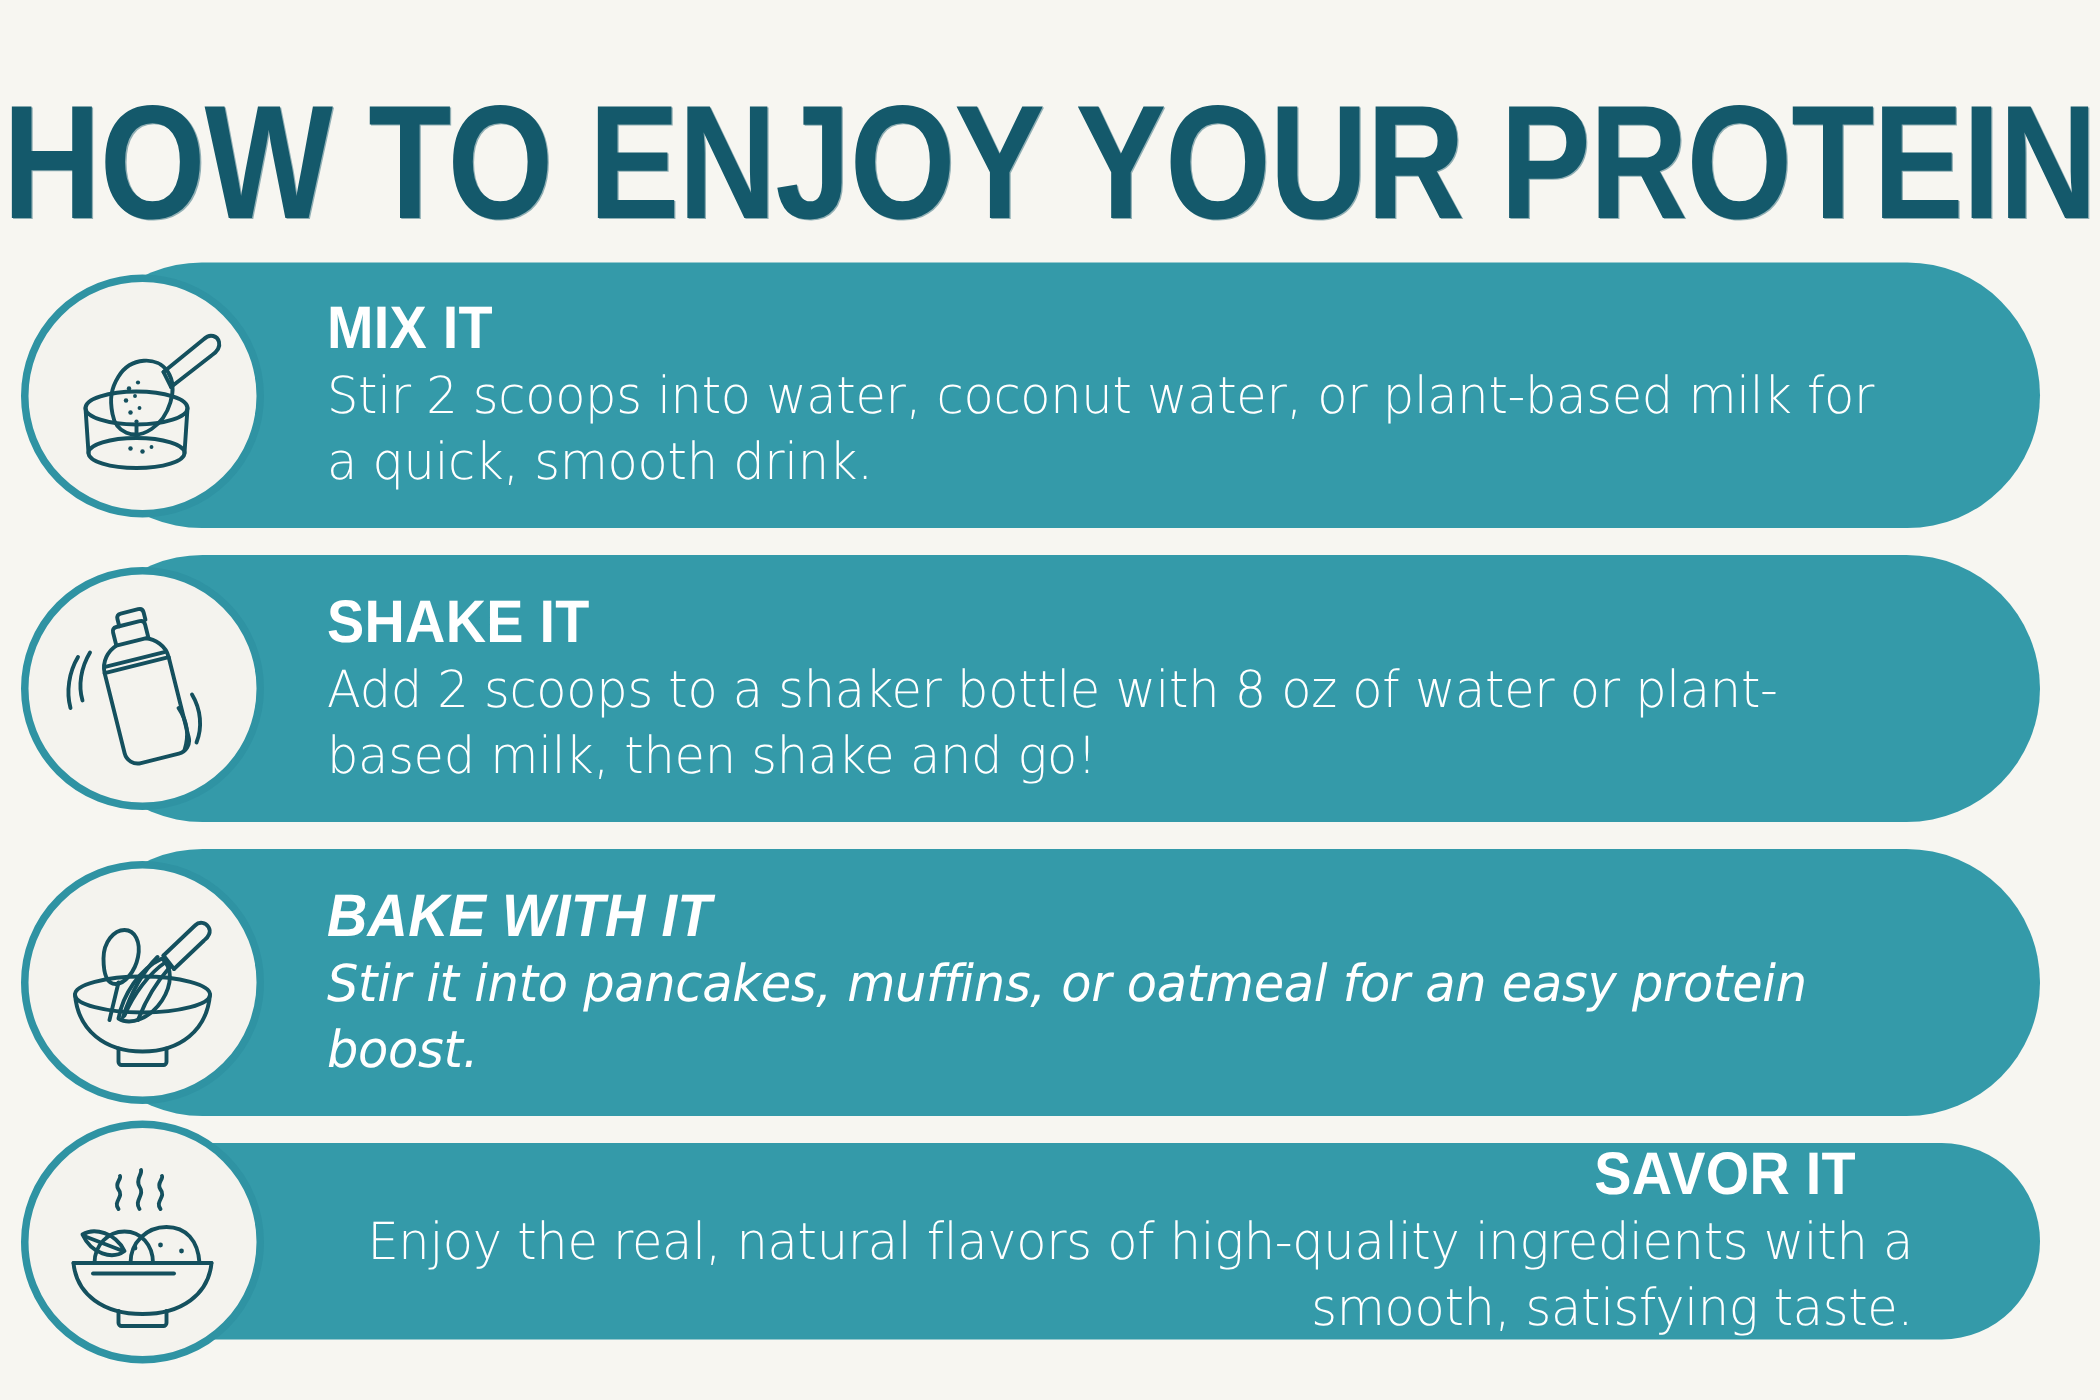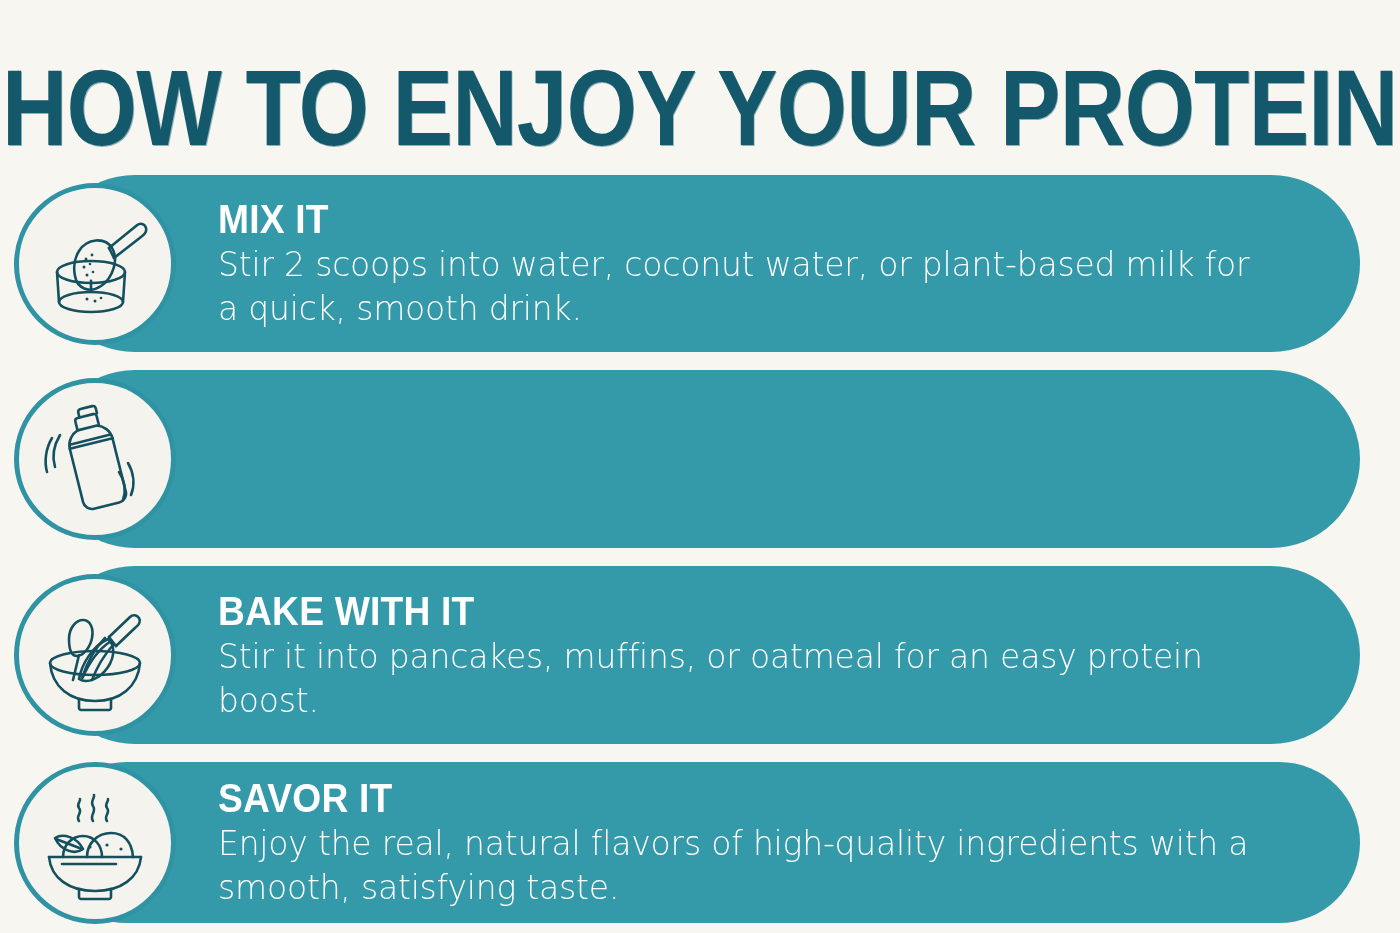"SHAKE IT" div.card-body { html: none -> <div> <div>SHAKE IT</div> <div>Add 2 scoops to a shaker bottle with 8 oz of water or plant-based milk, then shake and go!</div> </div> }
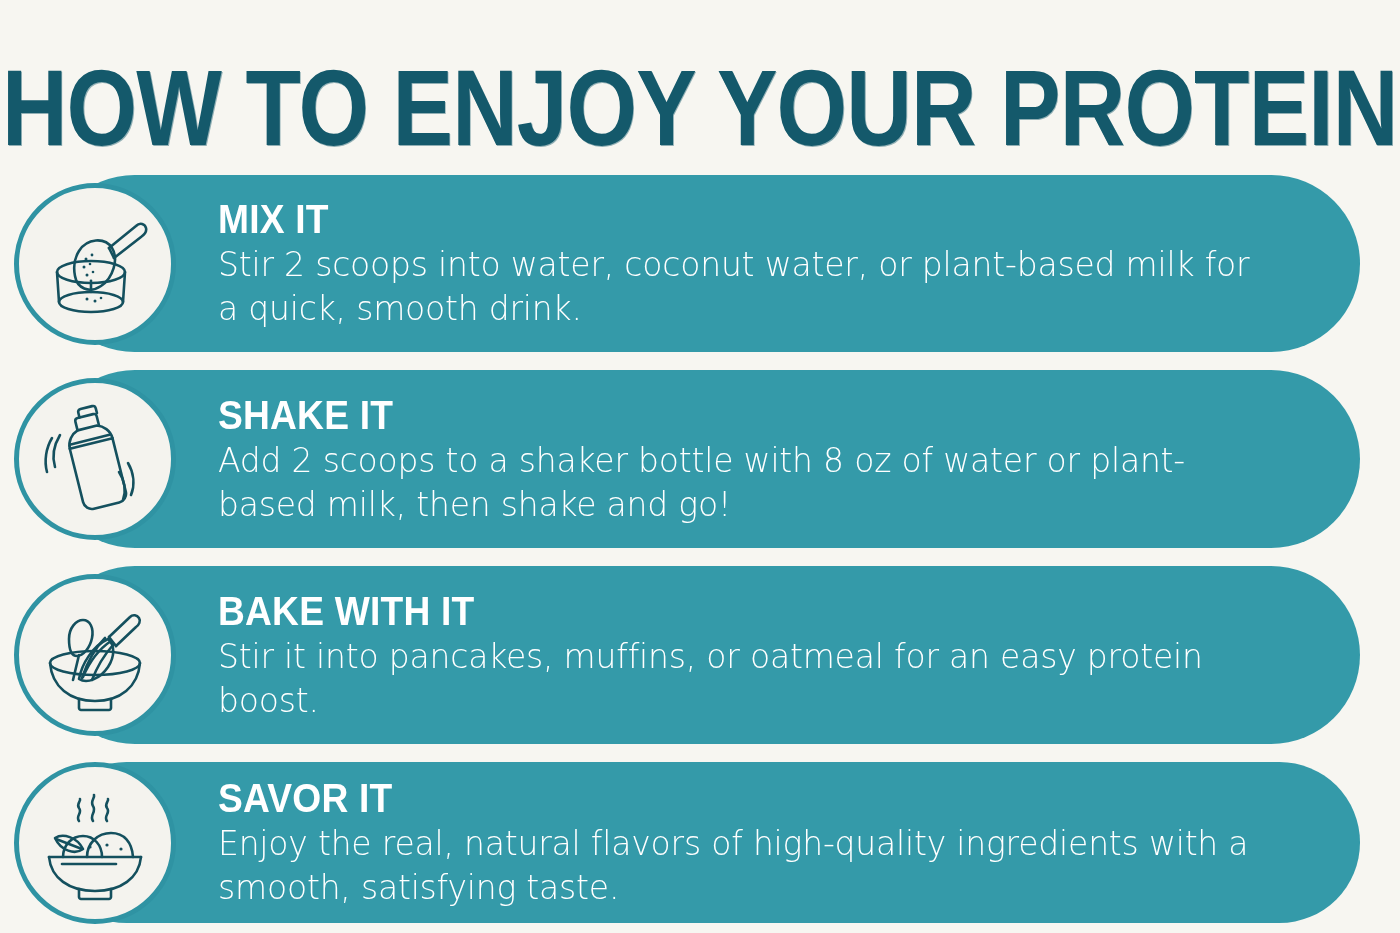"BAKE WITH IT" .card-2 { font-style: none -> italic }
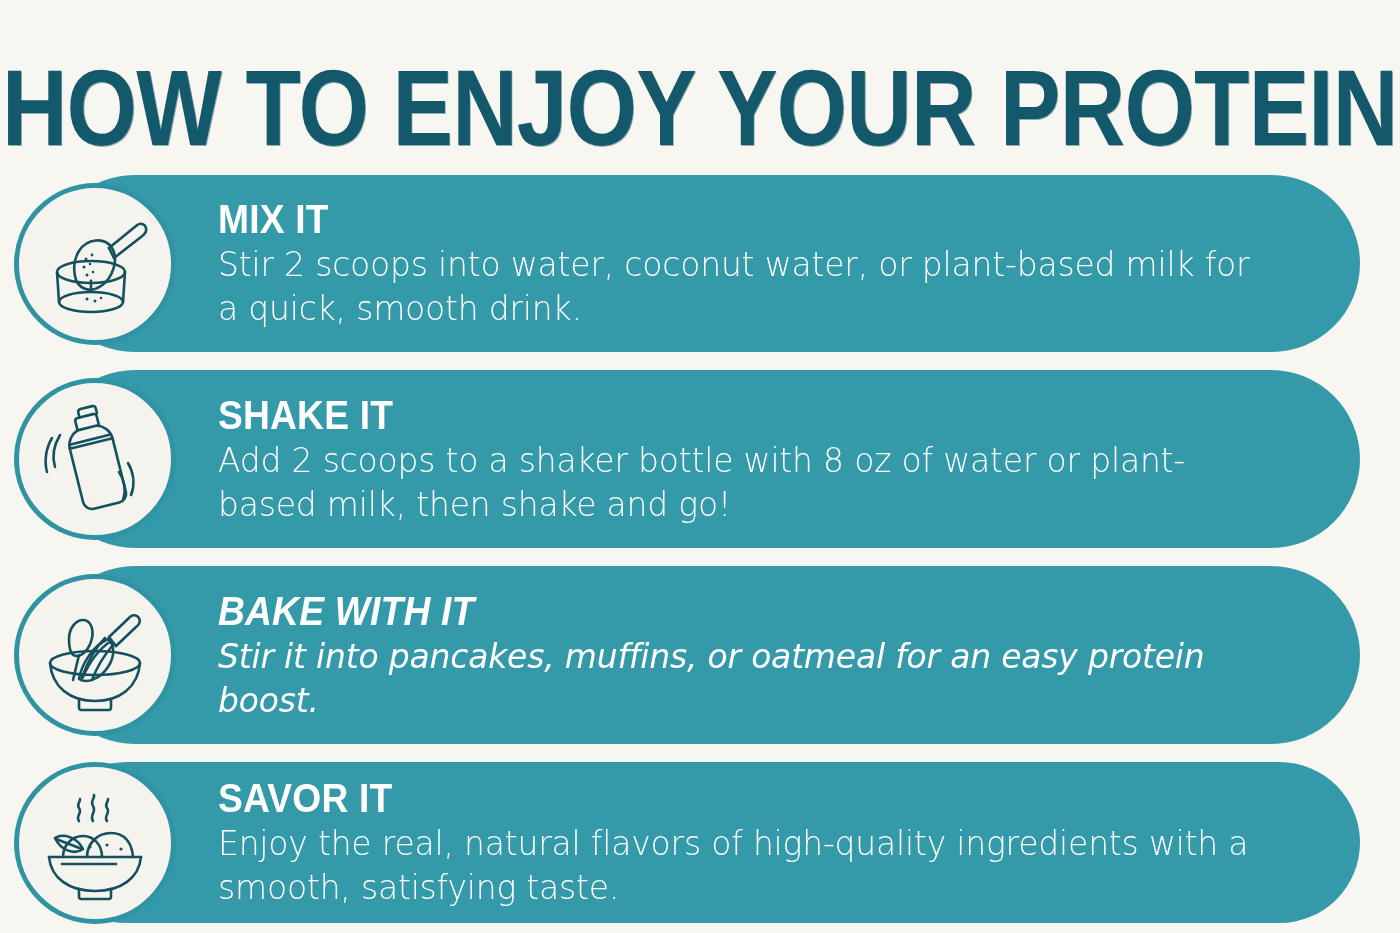"SAVOR IT" .card-3 { height: 161px -> 131px; text-align: none -> right }
